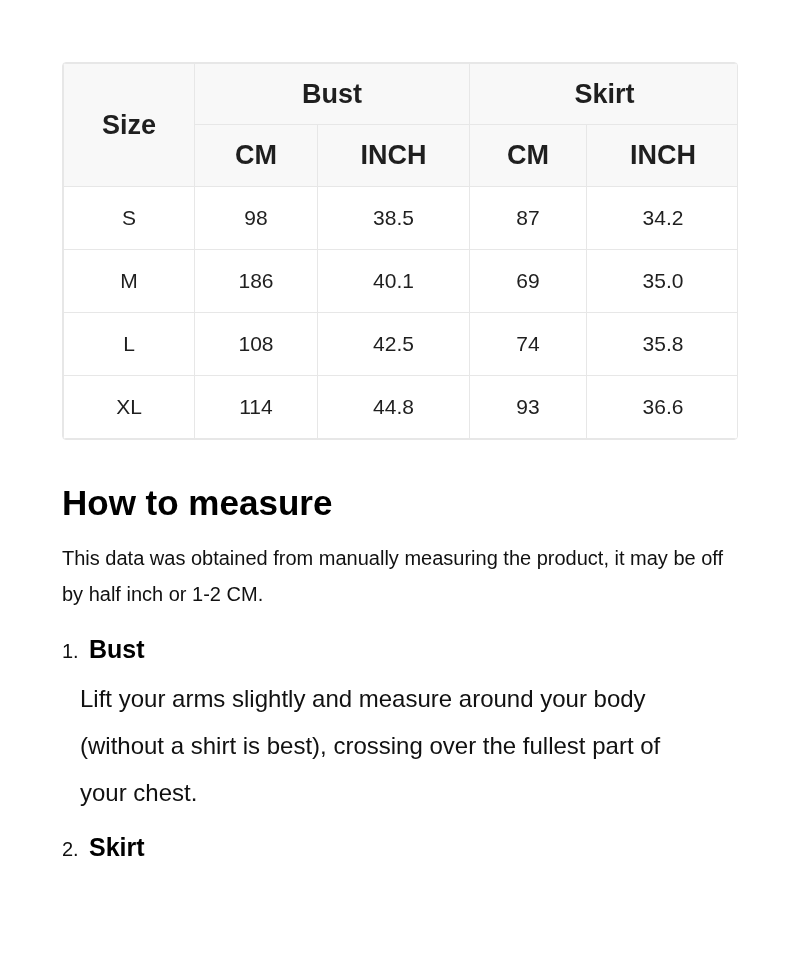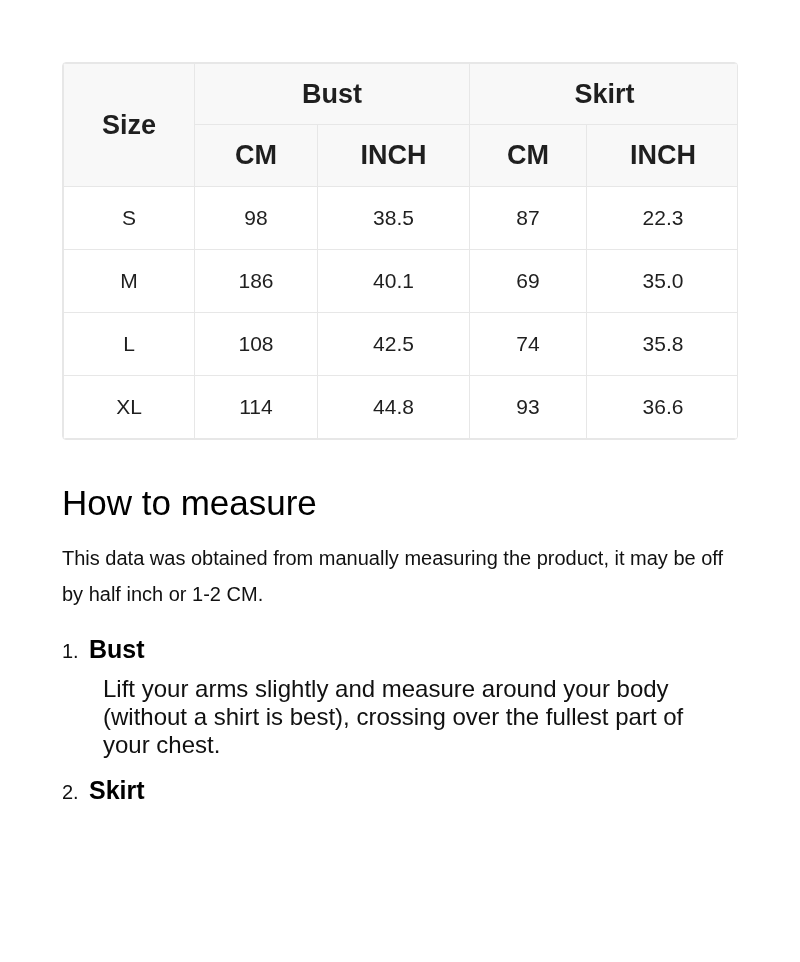"22.3" td { text: 22.3 -> 34.2 }
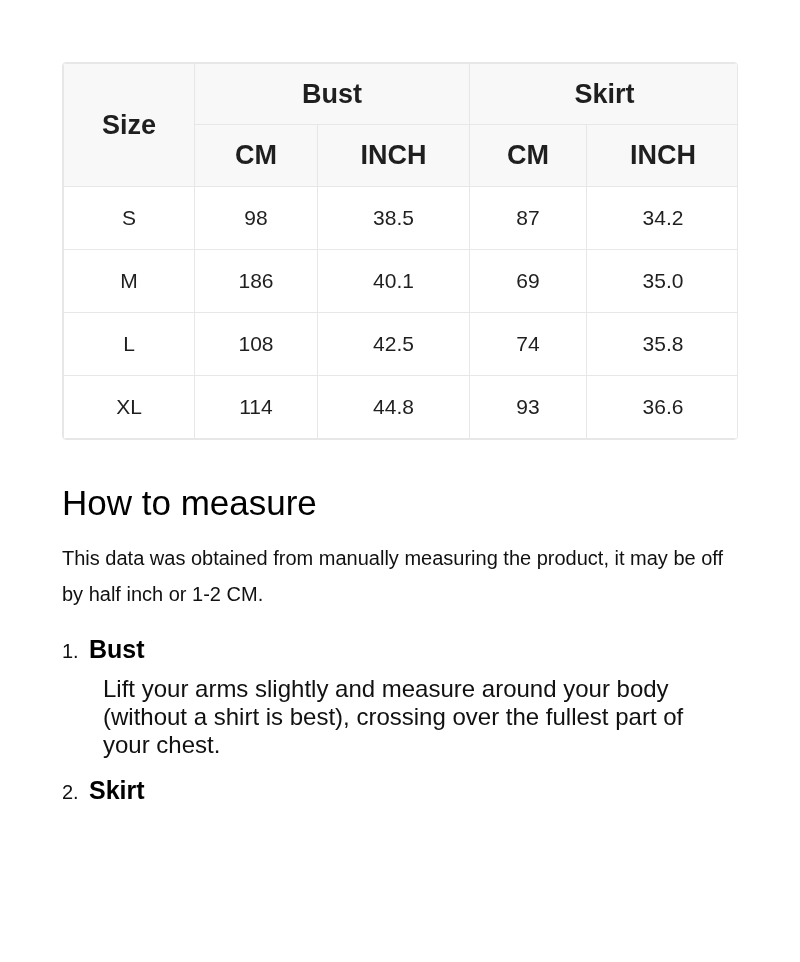"How to measure" h2.htm-title { font-weight: normal -> bold }
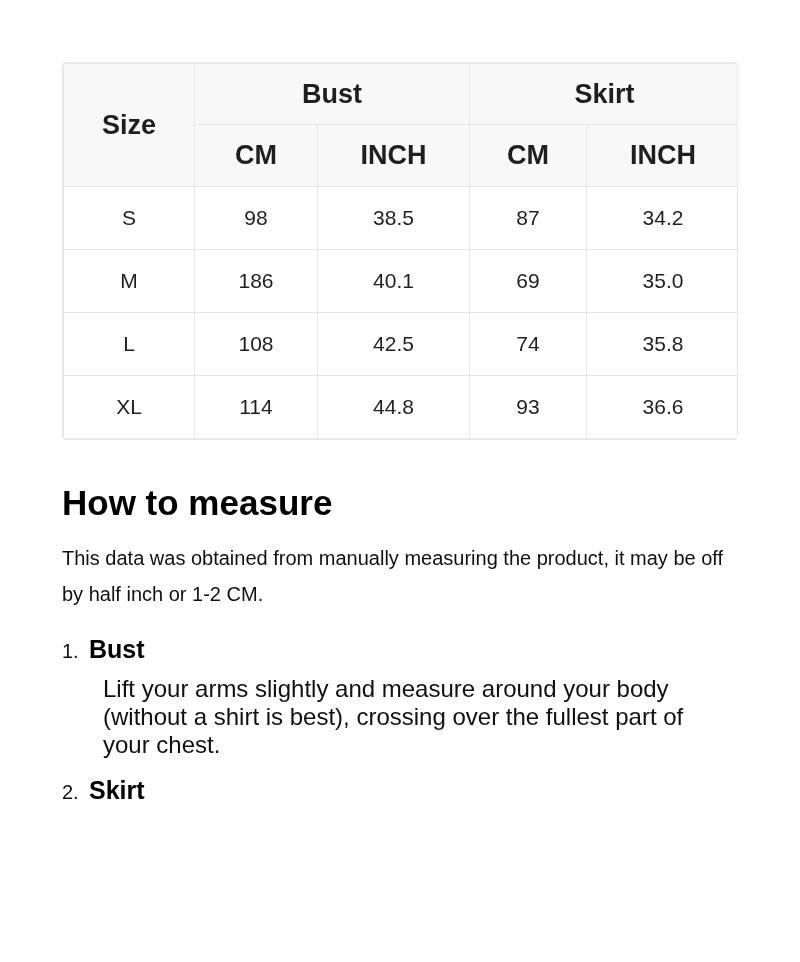"Lift your arms slightly and" .step-desc { line-height: 28px -> 47px; margin: 11px 0 0 41px -> 11px 0 0 18px }
